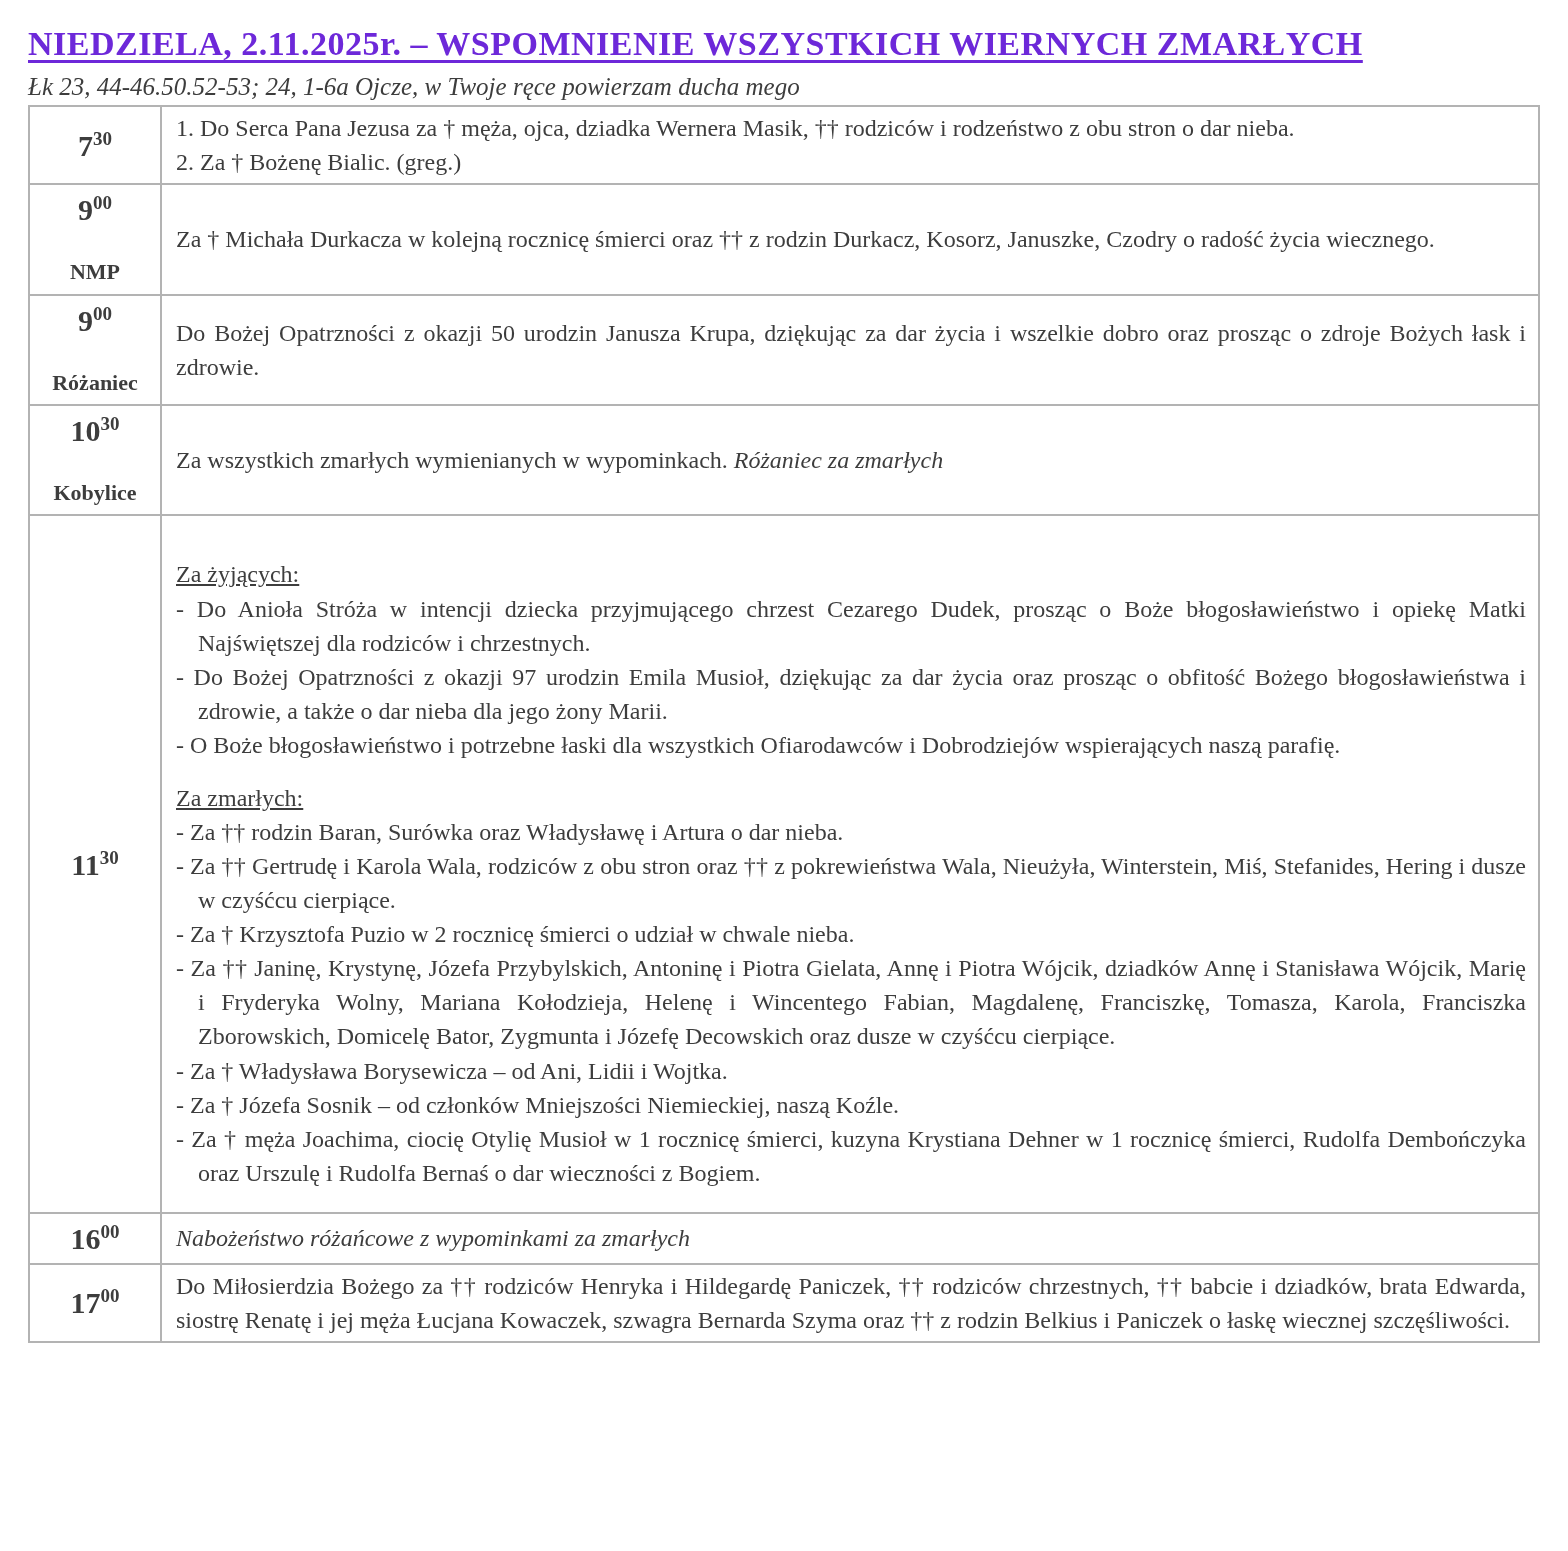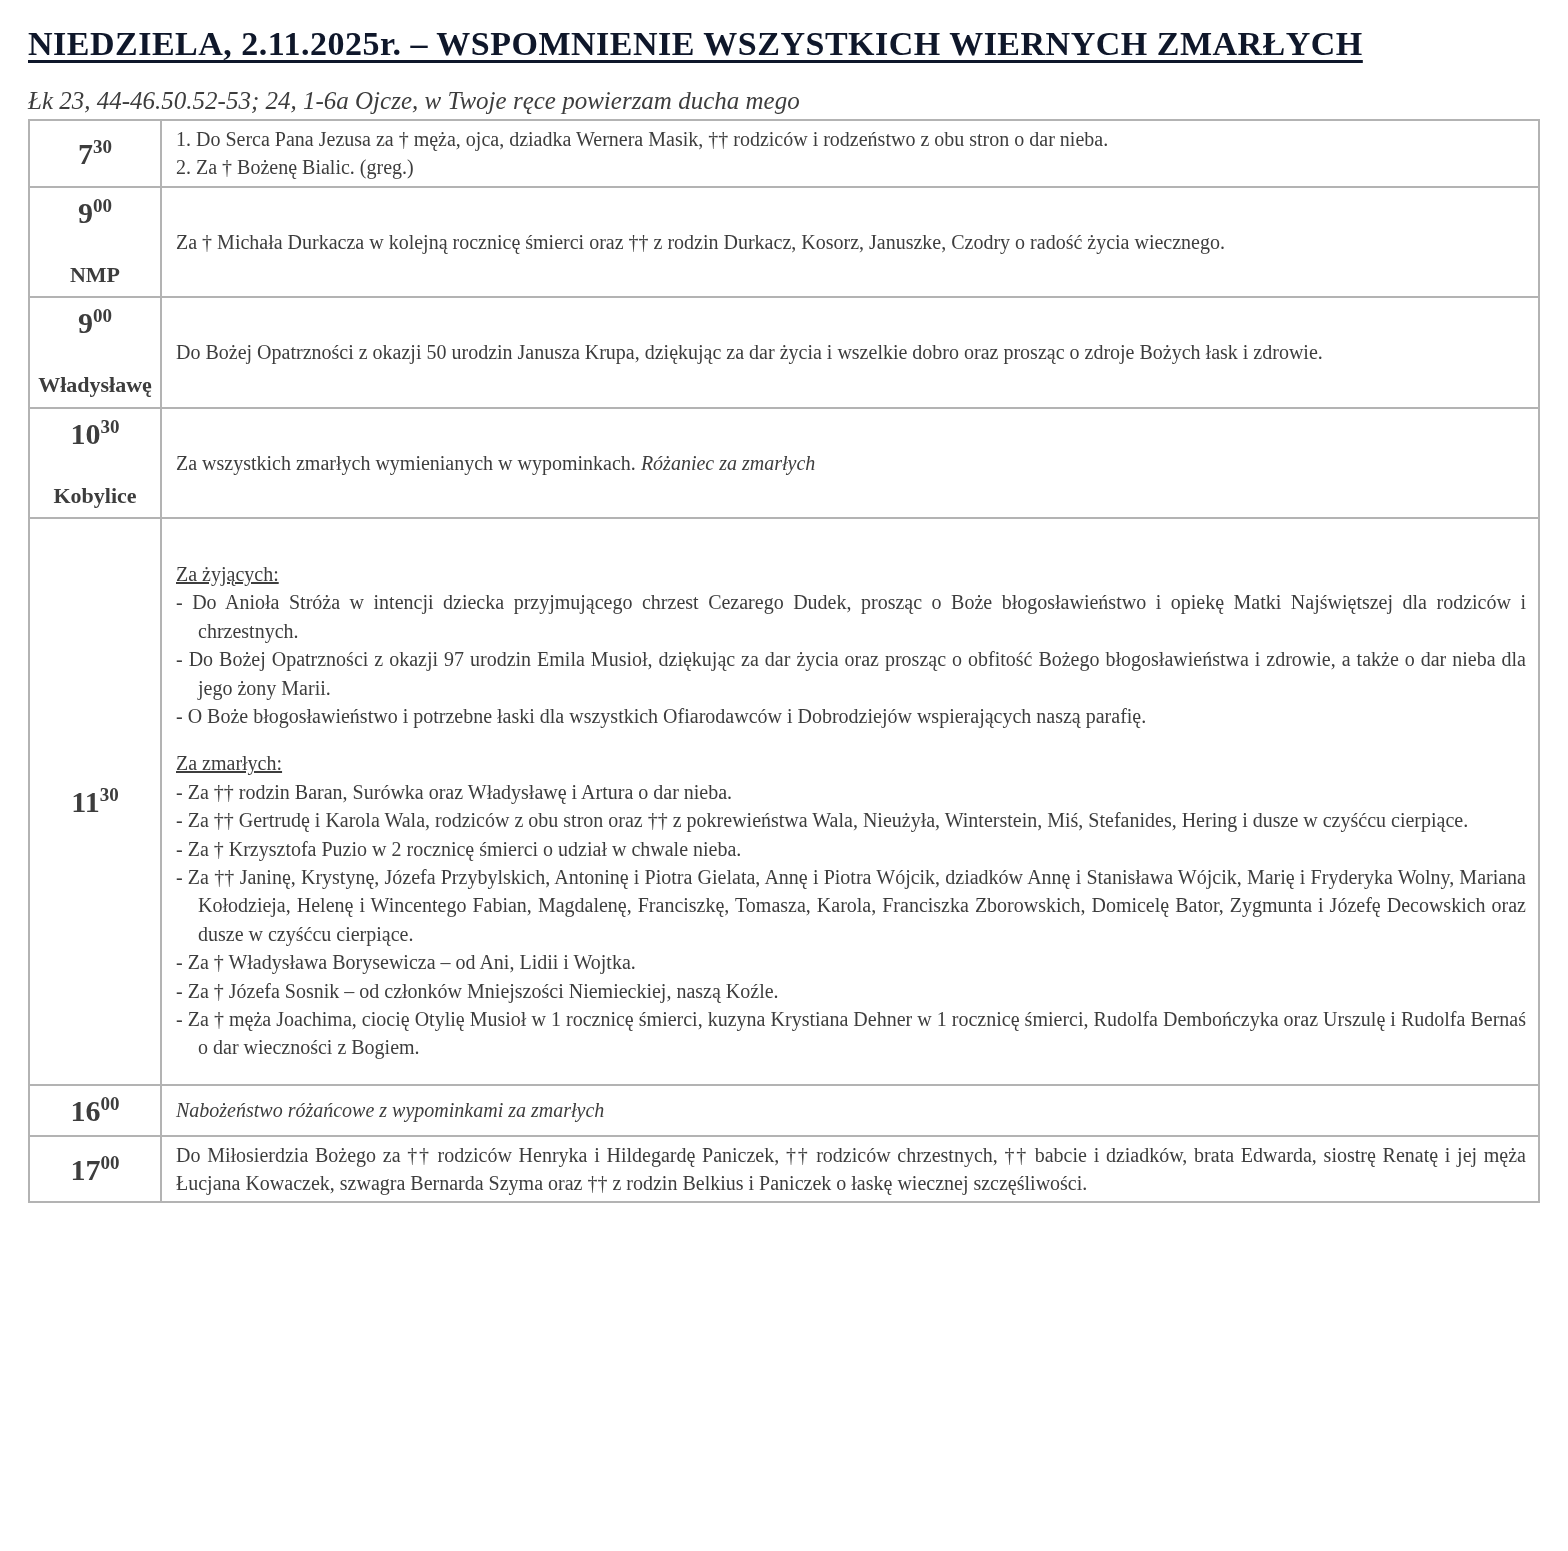"NIEDZIELA, 2.11.2025r. – WSPOMNIENIE" .title { color: #0f172a -> #6d28d9; margin: 0 0 24px 0 -> 0 0 10px 0 }
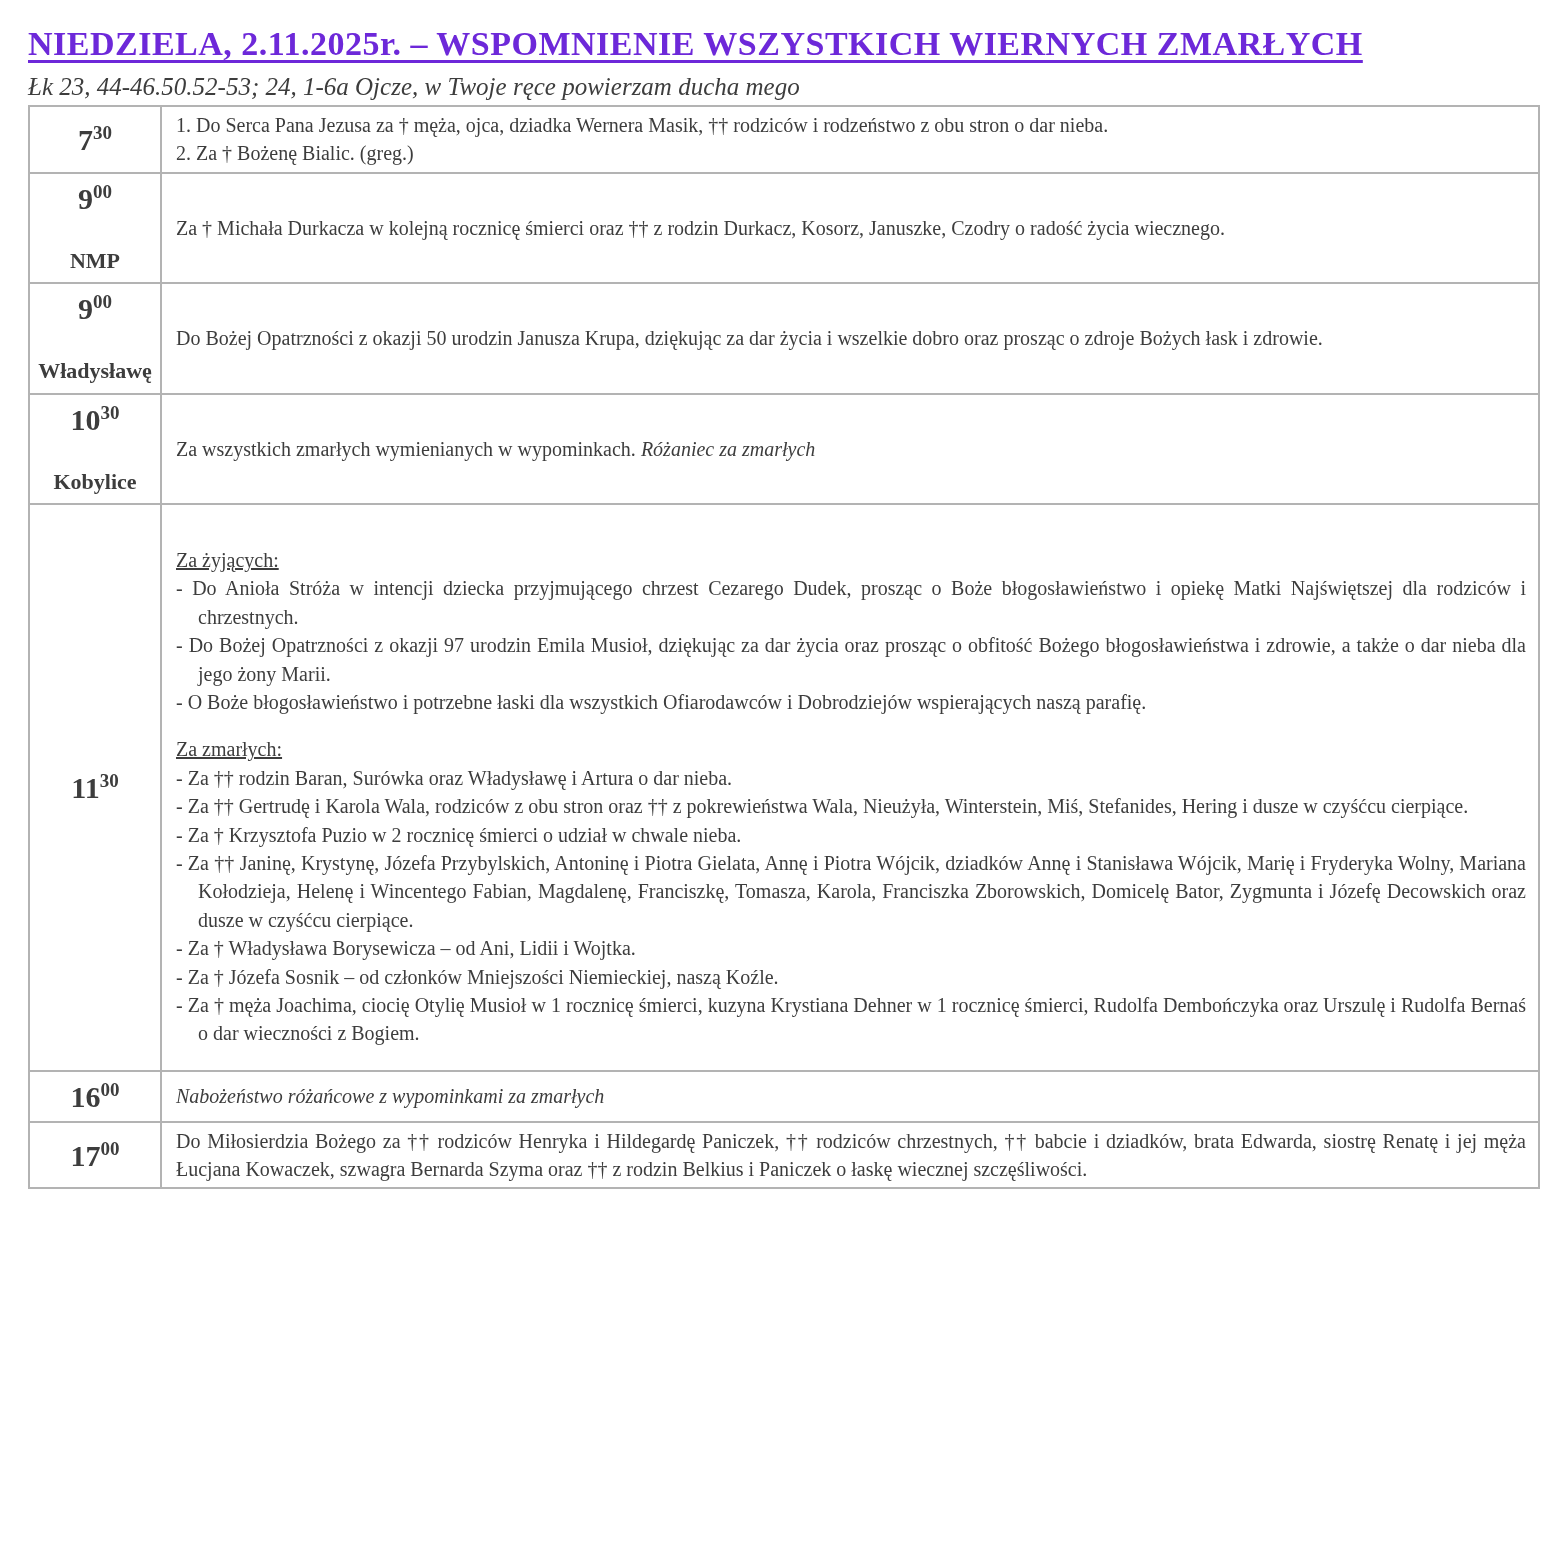"1. Do Serca Pana Jezusa" .content-cell { font-size: 20px -> 24px }
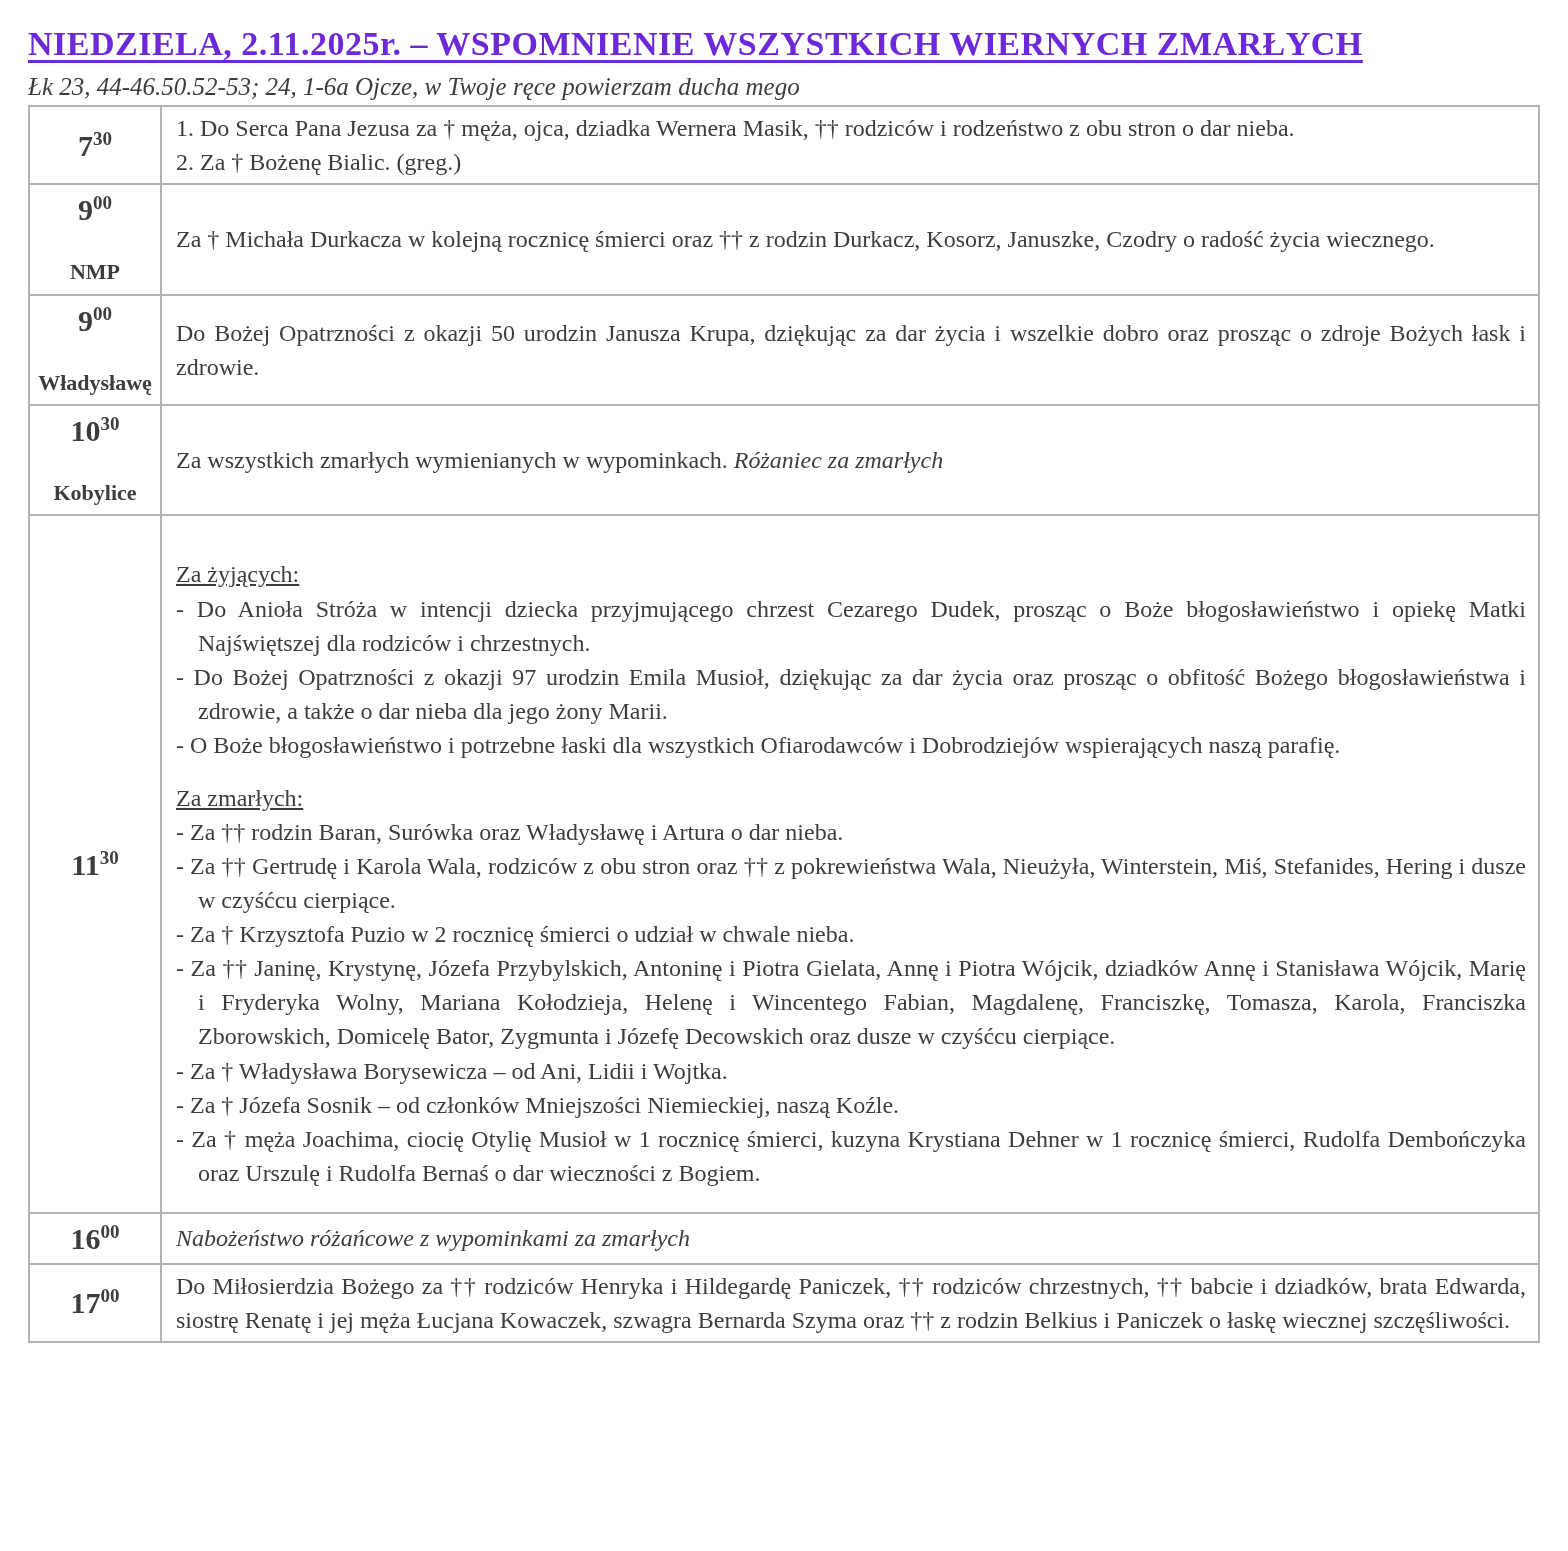"Władysławę" div.place { text: Władysławę -> Różaniec }
